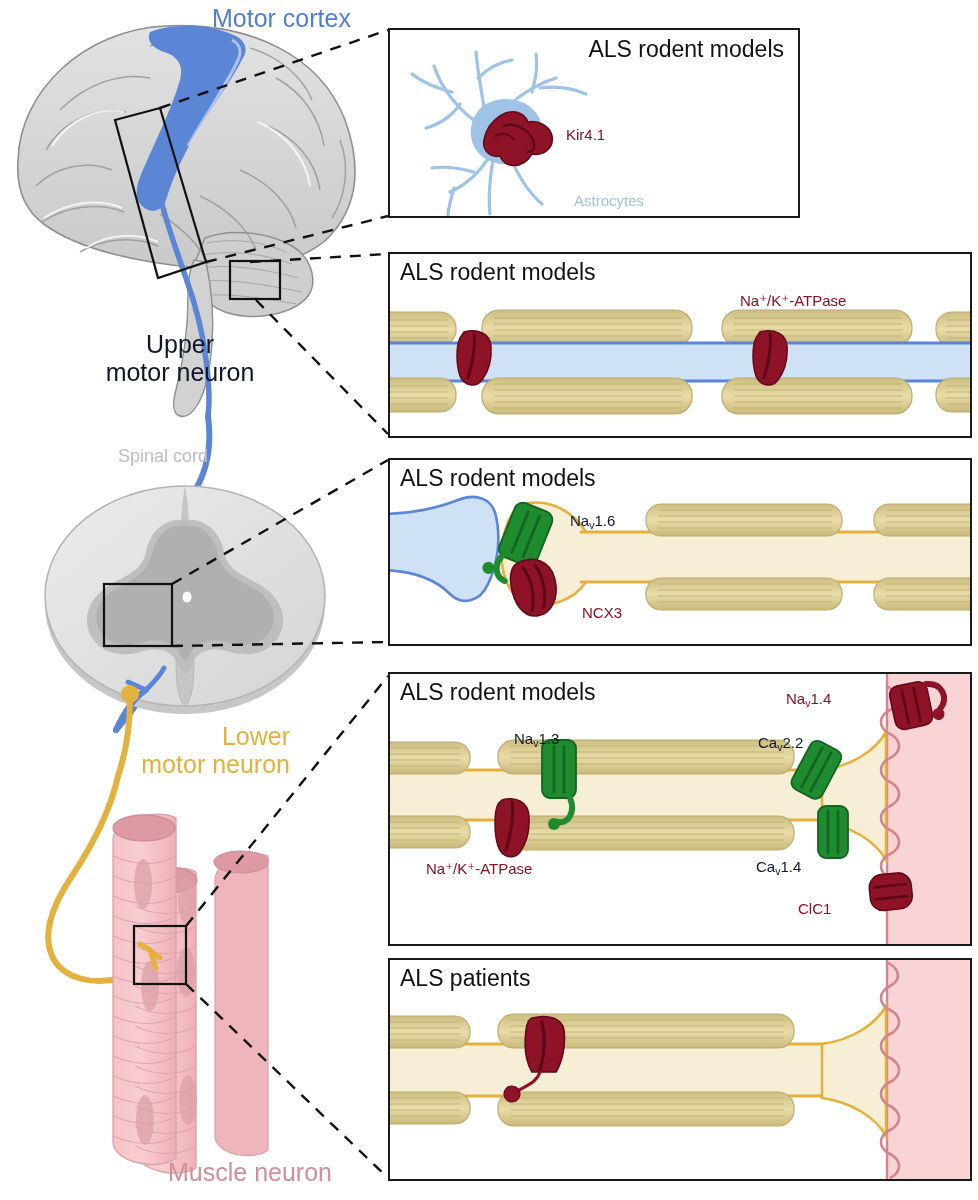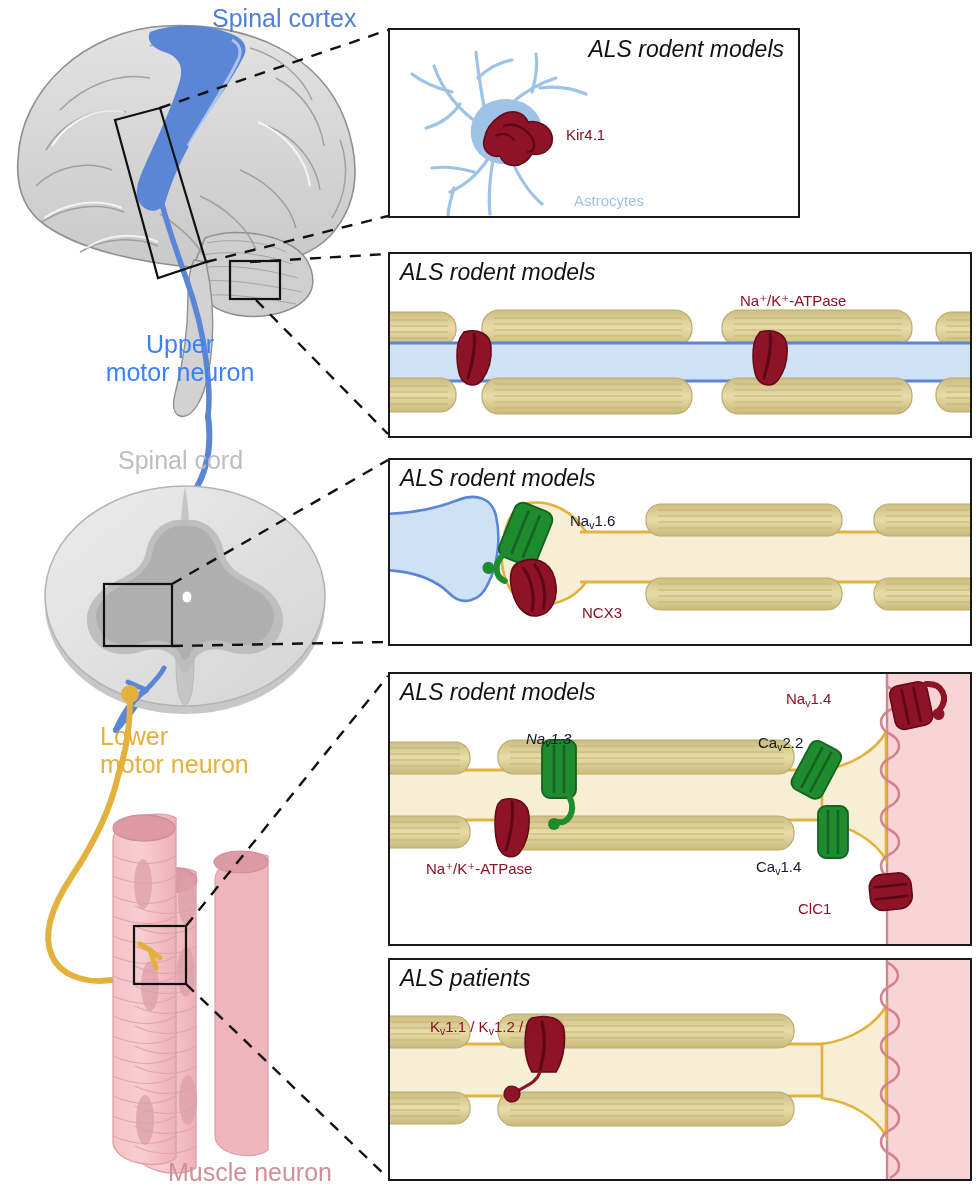"Spinal cortex" div.lbl { text: Spinal -> Motor }
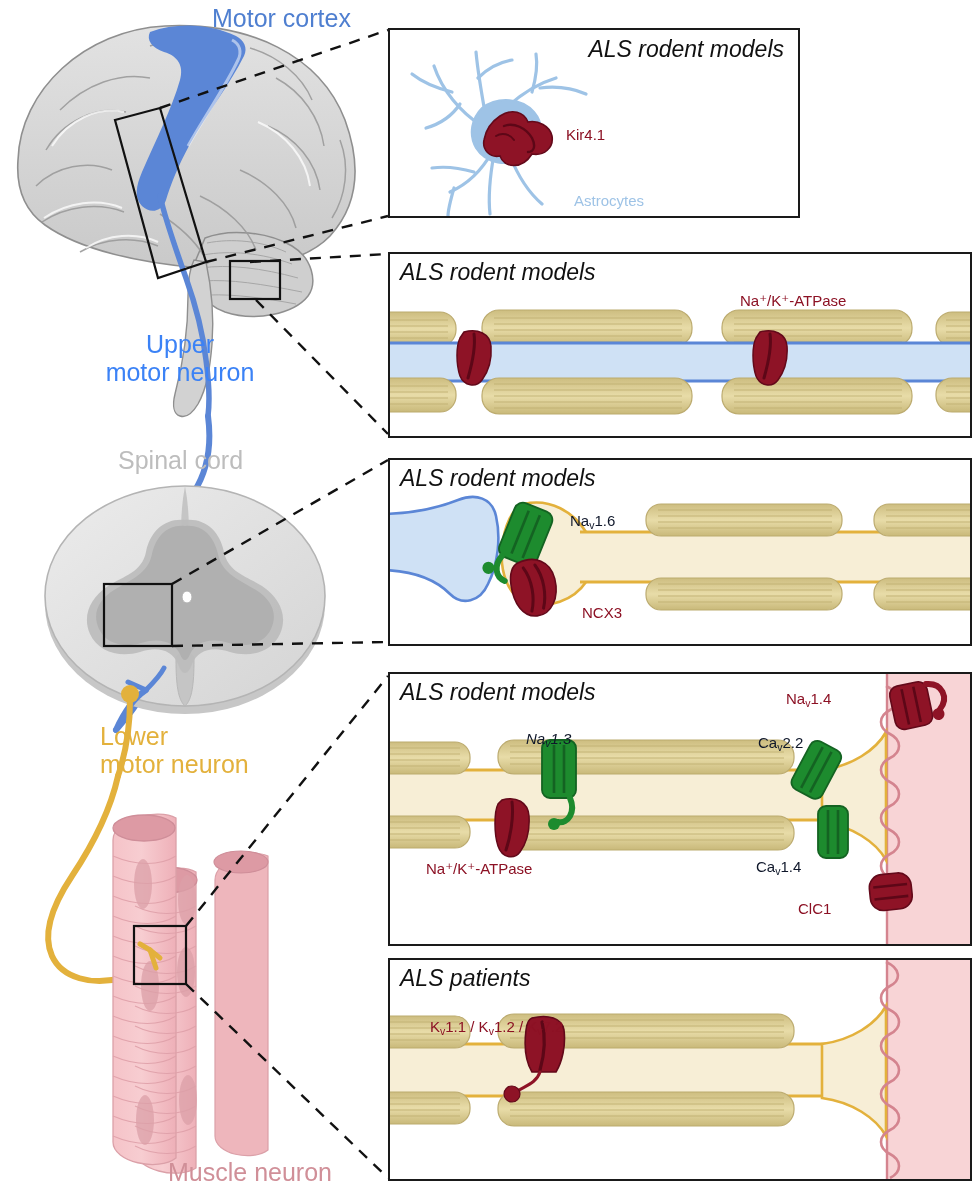"ALS rodent models" .panel-title { font-style: italic -> none }
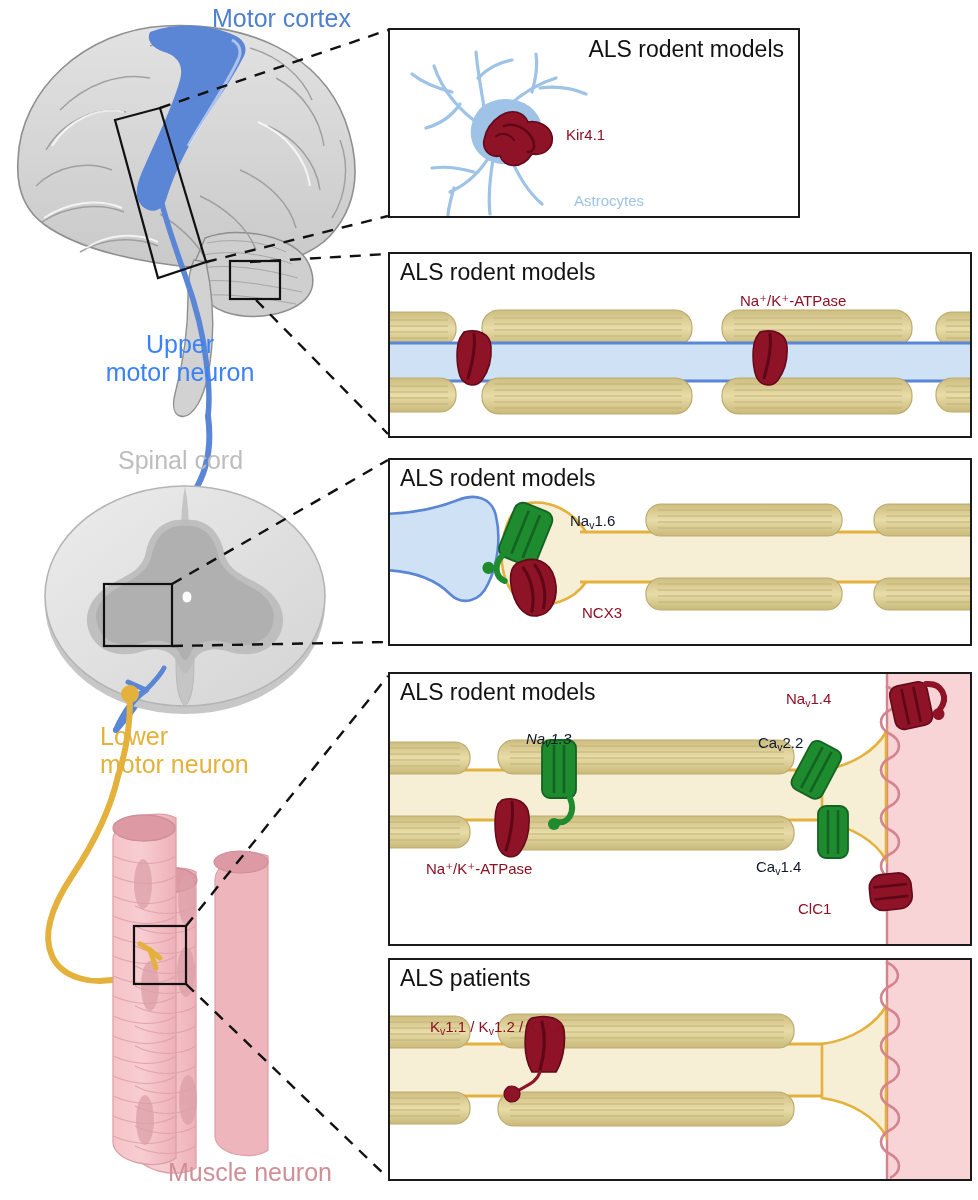"Upper" .lbl-umn { color: #3b82f6 -> #0f172a }
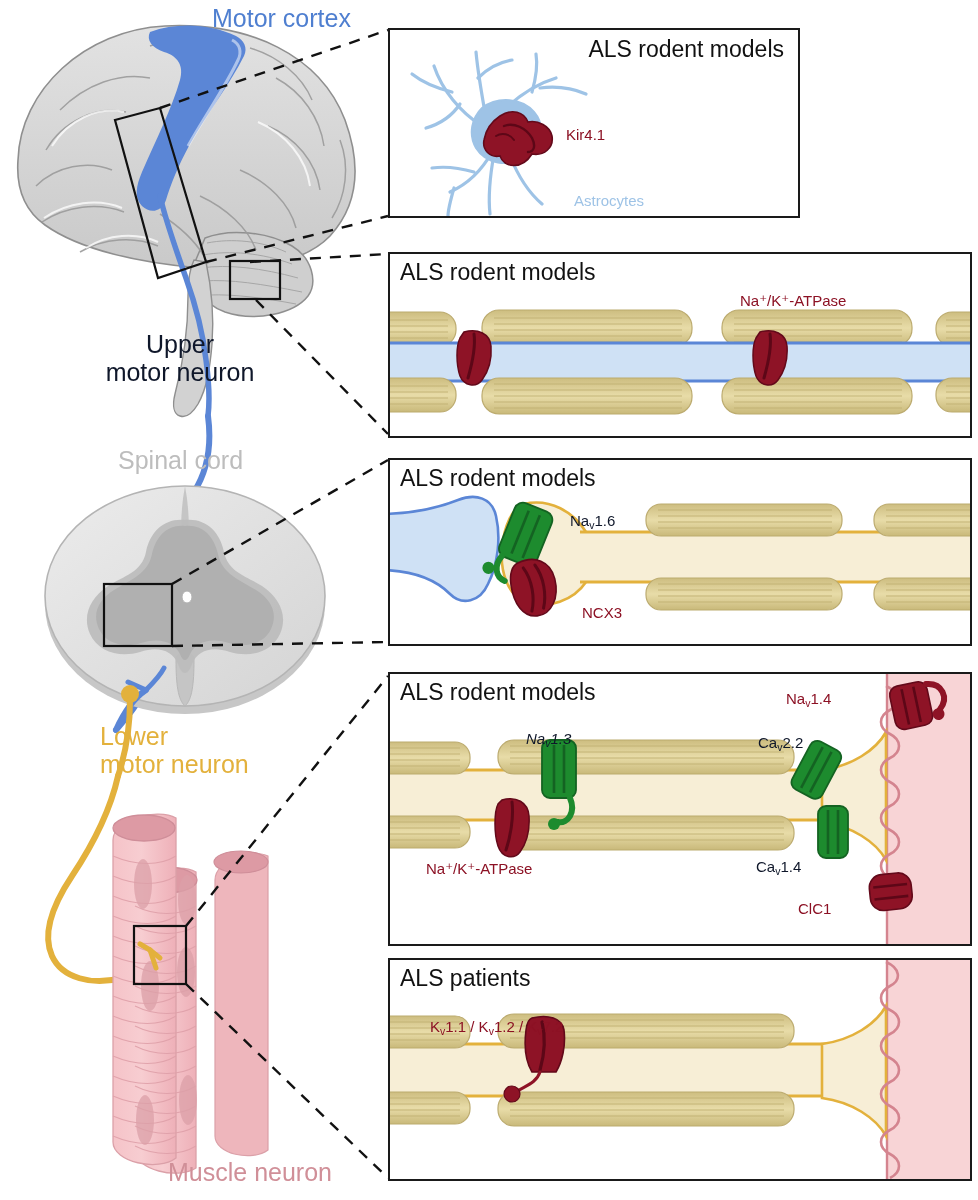"Spinal cord" .lbl-spinal { font-size: 25px -> 18px }
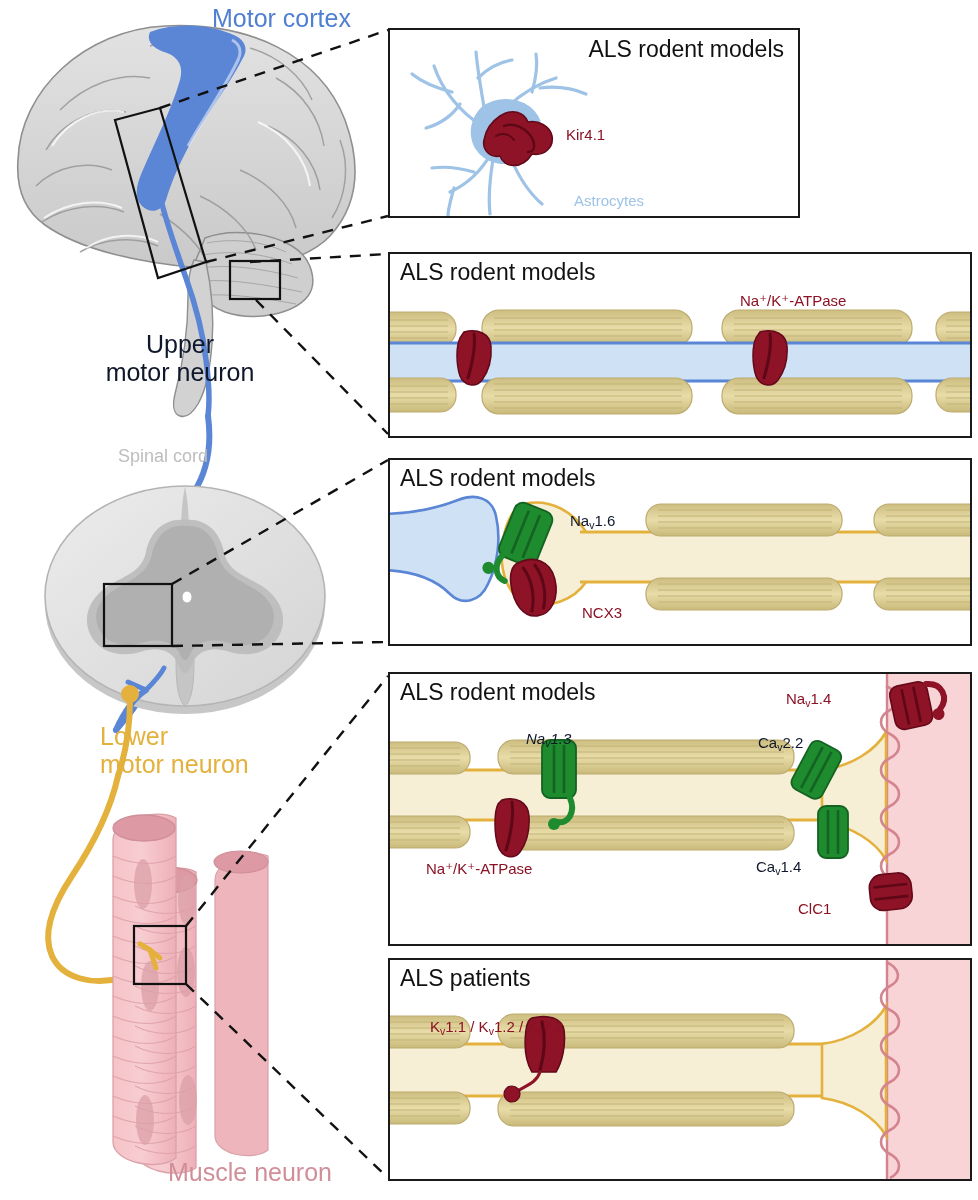"Lower" .lbl-lmn { text-align: left -> right }
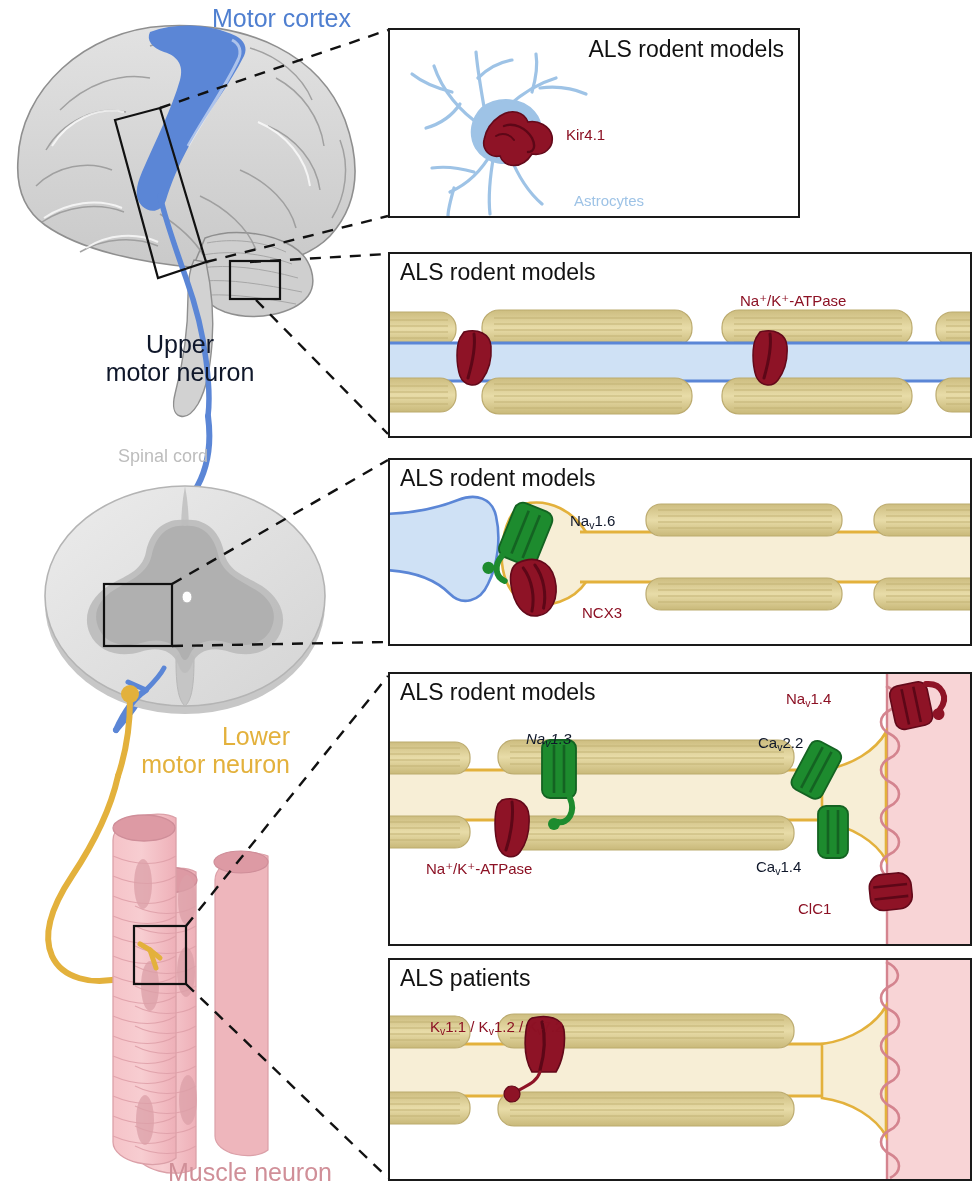"Nav1.3" div.ch-label { font-style: italic -> none; left: 136px -> 124px }
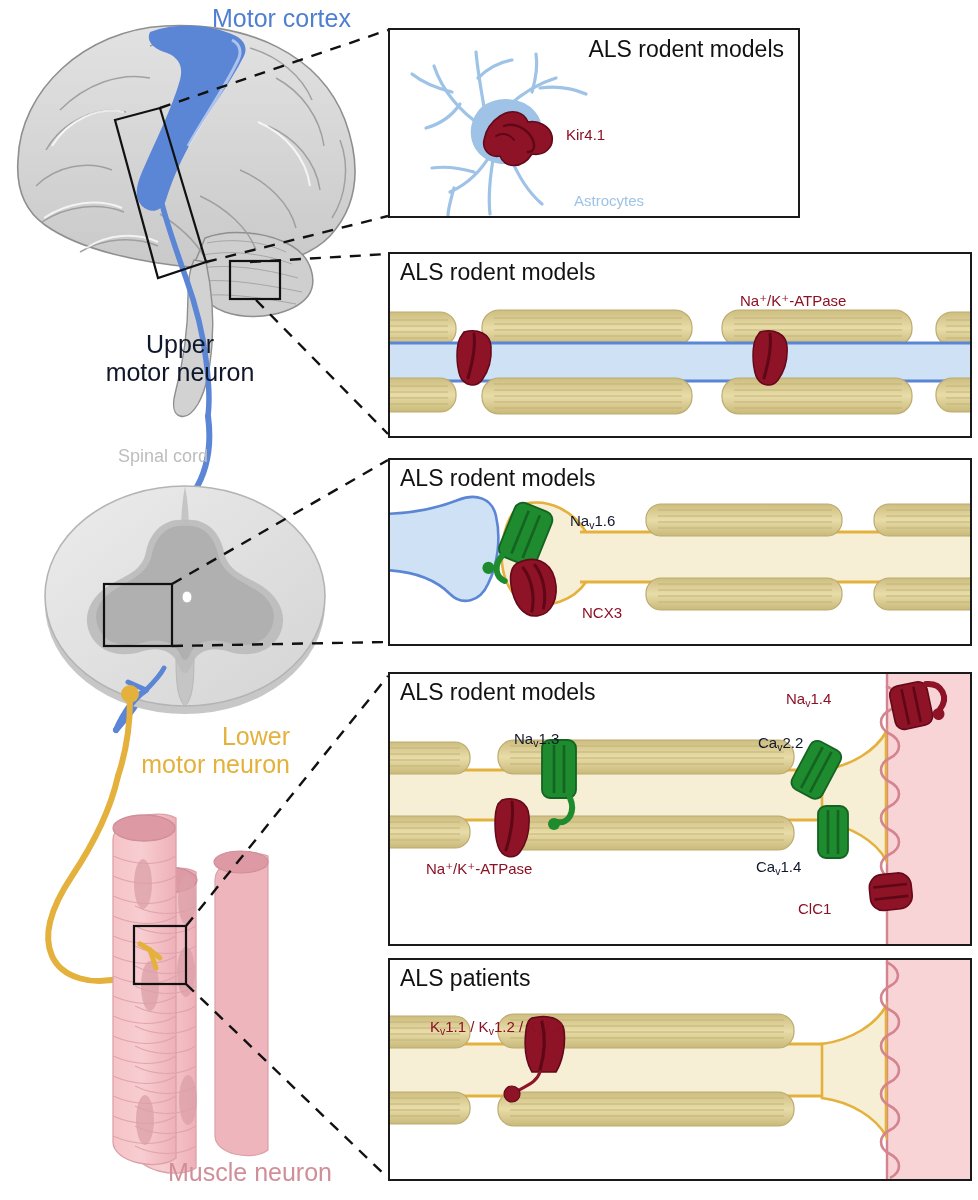"Kv1.1 / Kv1.2 / Kv7.2" div.ch-label { html: <div> <span>K</span><span>v</span><span>1.1 / K</span><span>v</span><span>1.2 / K</span><span>v</span><span>7.2</span> </div> -> none }
